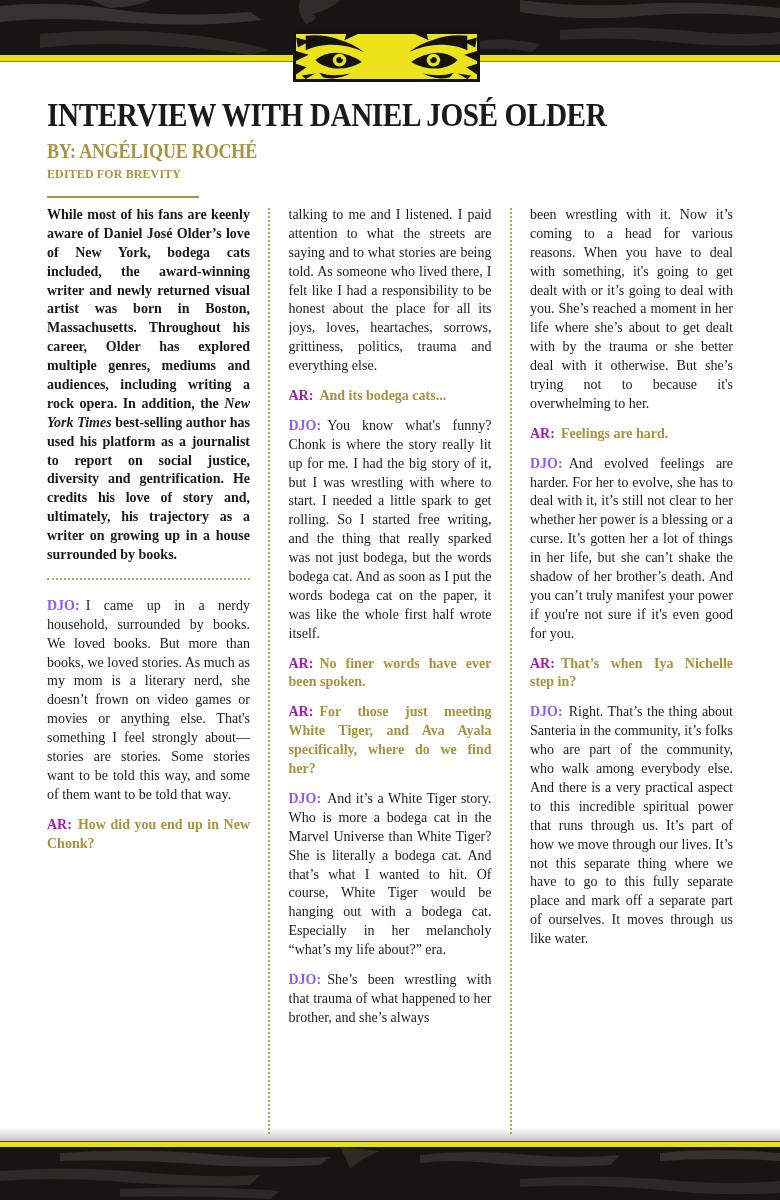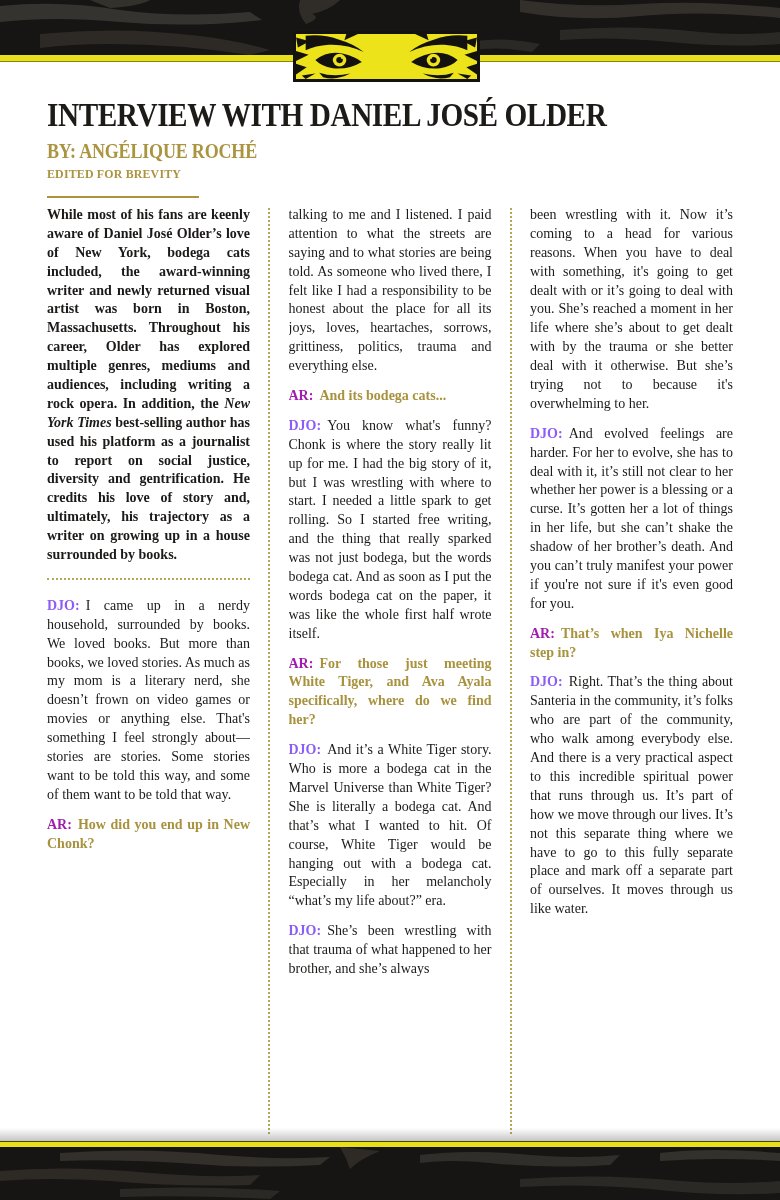"AR: Feelings are hard." p.qa { html: none -> <p><span>AR:</span><span>Feelings are hard.</span></p> }
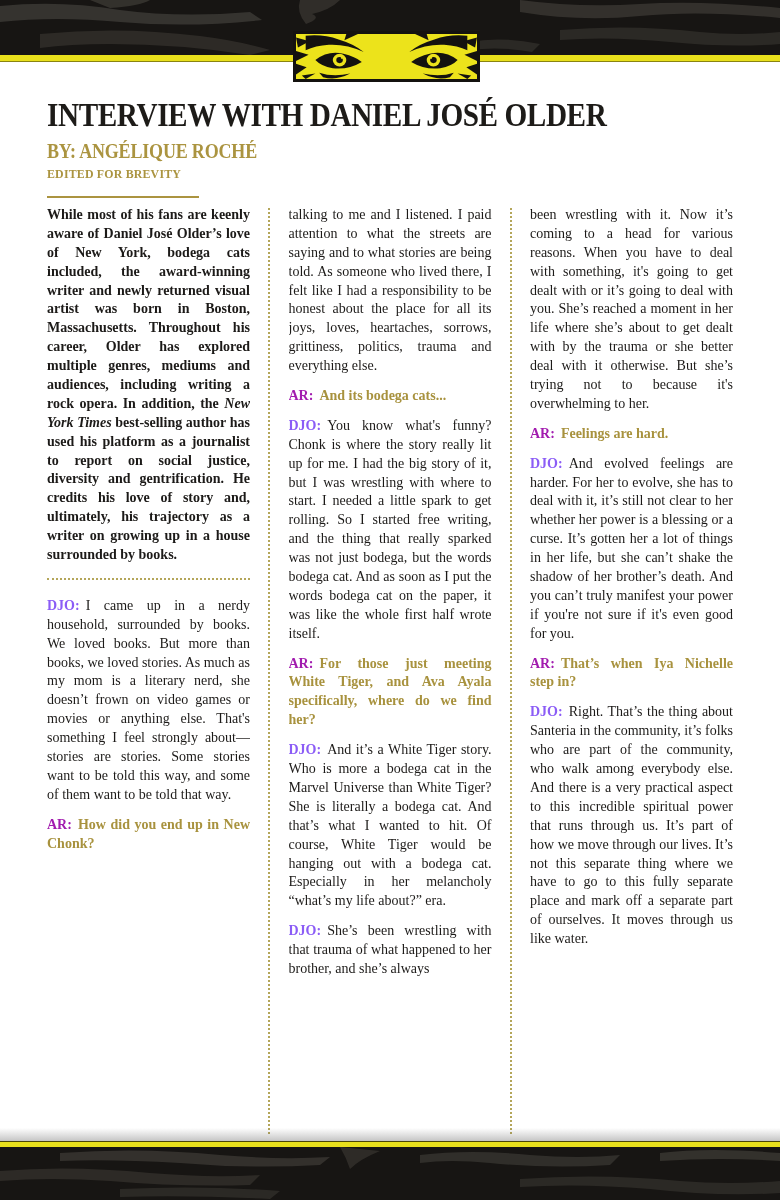"AR: No finer words have" p.qa { html: none -> <p><span>AR:</span><span>No finer words have ever been spoken.</span></p> }
